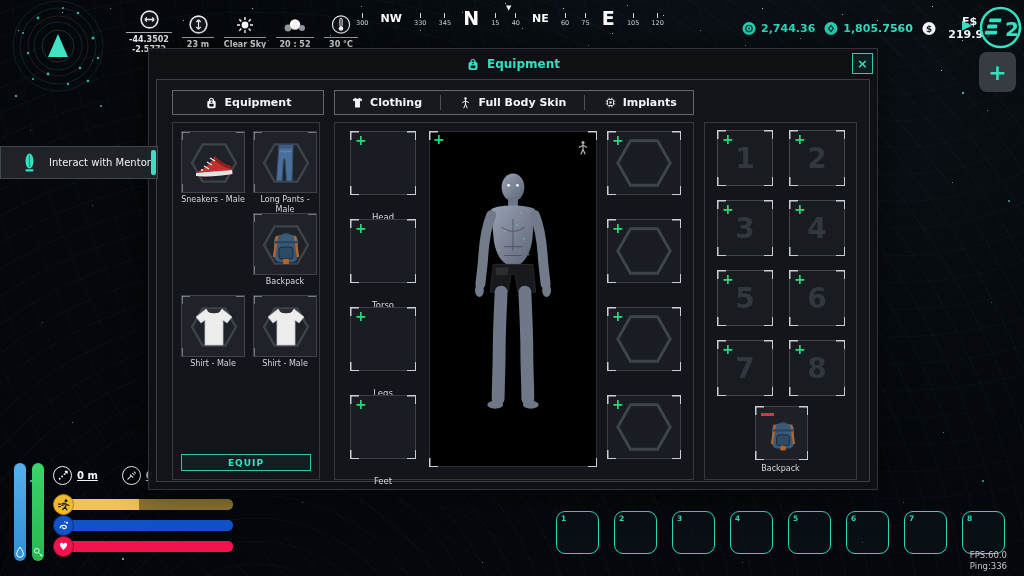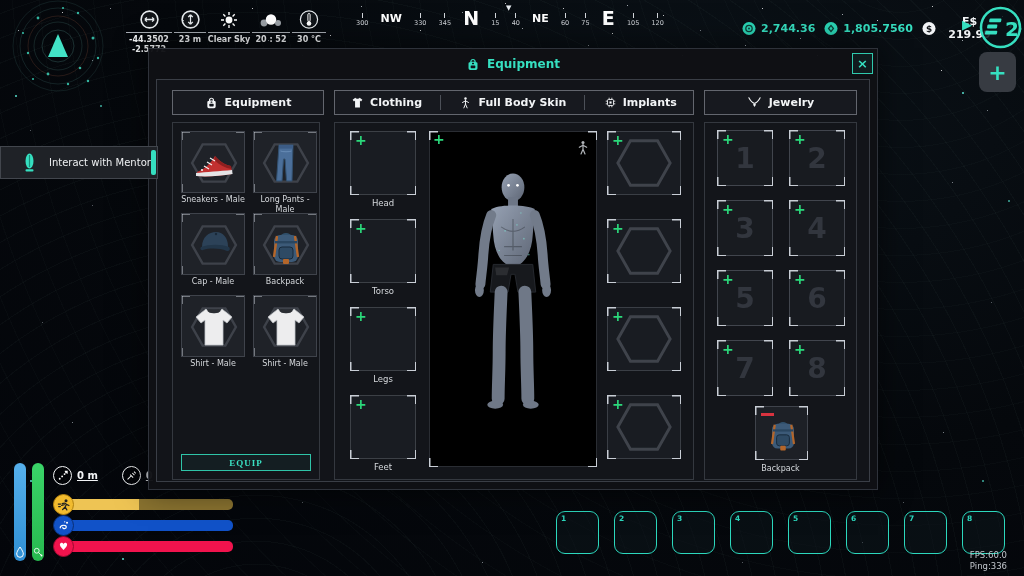"-44.3502" #hud-strip { align-items: flex-start -> center; gap: 2px -> 10px }
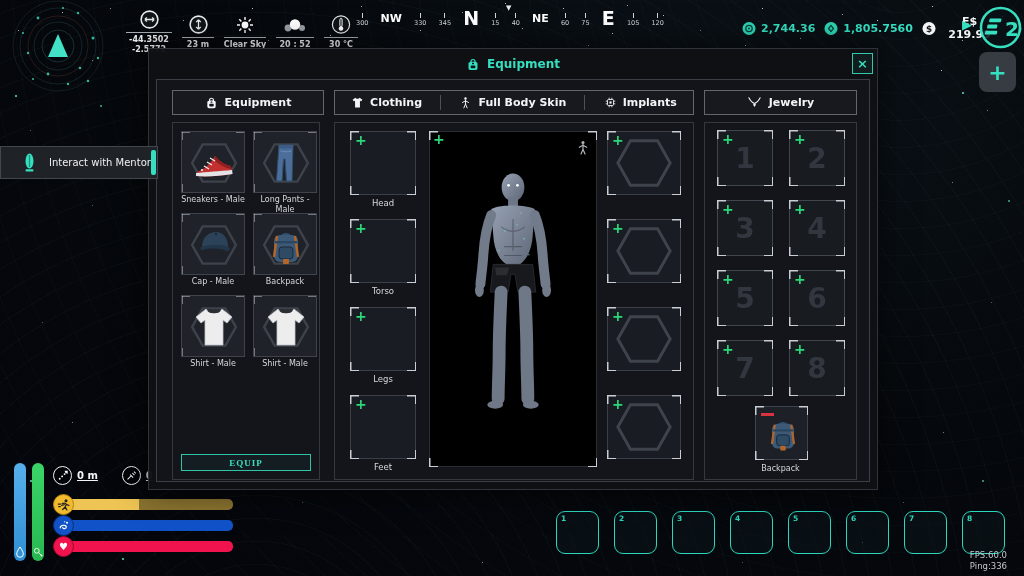"Jewelry" div.tabbox { html: <div> <svg> <use></use> </svg> <span>Jewelry</span> </div> -> none }
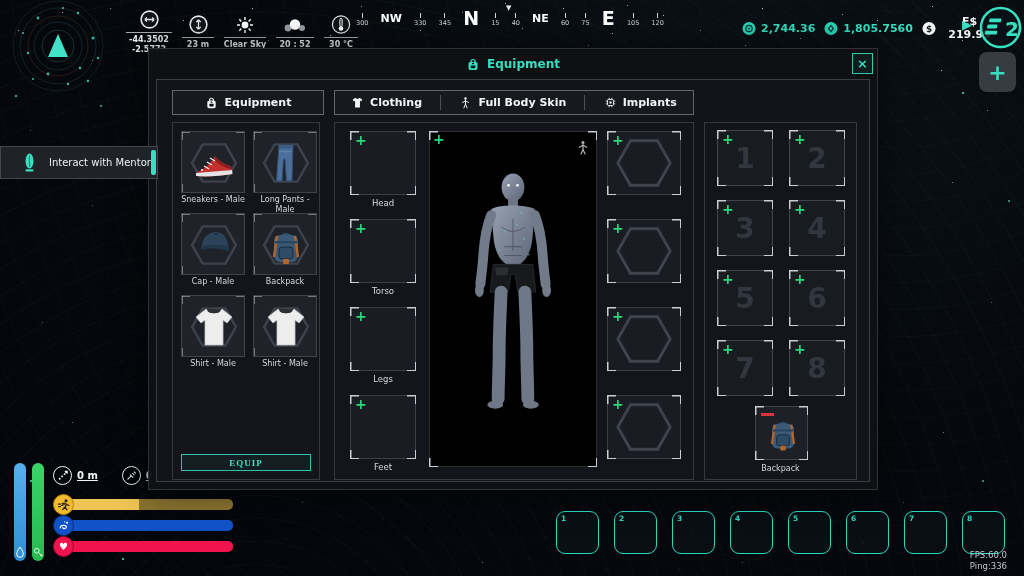"Head" .slot-label { margin-top: 3px -> 17px }
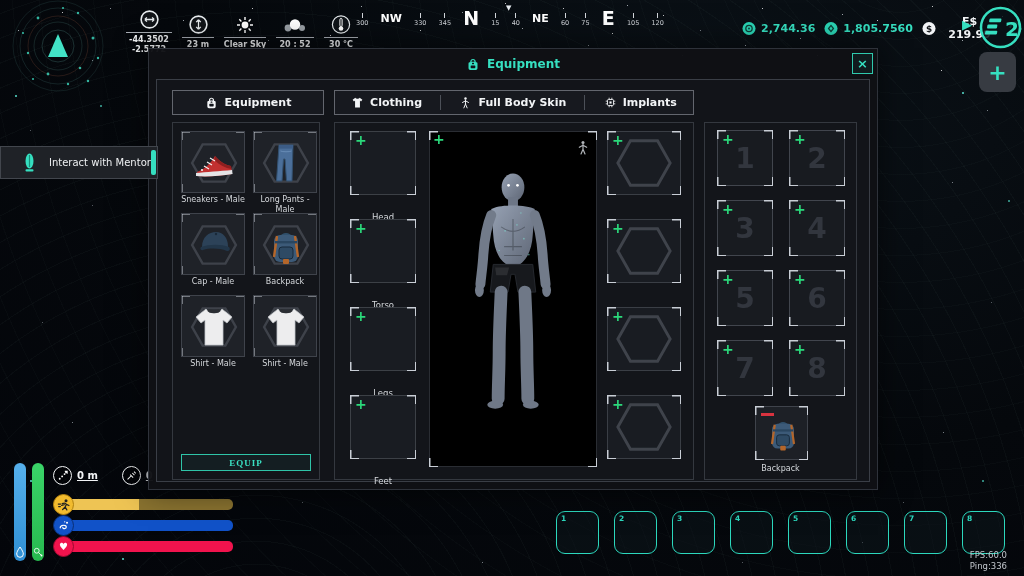"Cap - Male" div.inv-card { html: <div> <div> <svg> <use></use> </svg> <svg> <path></path> <path></path> <circle></circle> </svg> </div> <div>Cap - Male</div> </div> -> none }
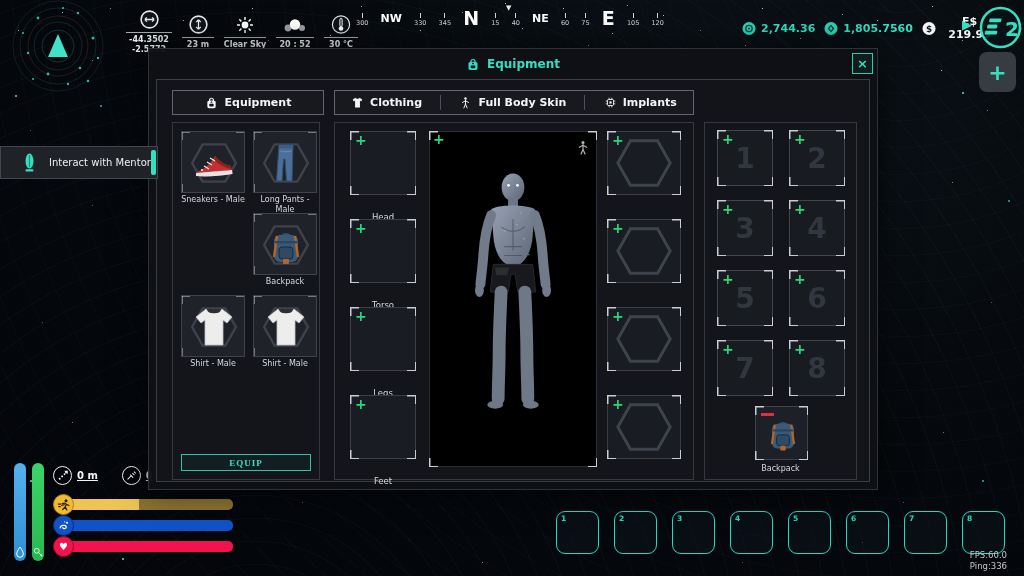"EQUIP" #equip-btn { font-family: Liberation Serif, serif -> none }
